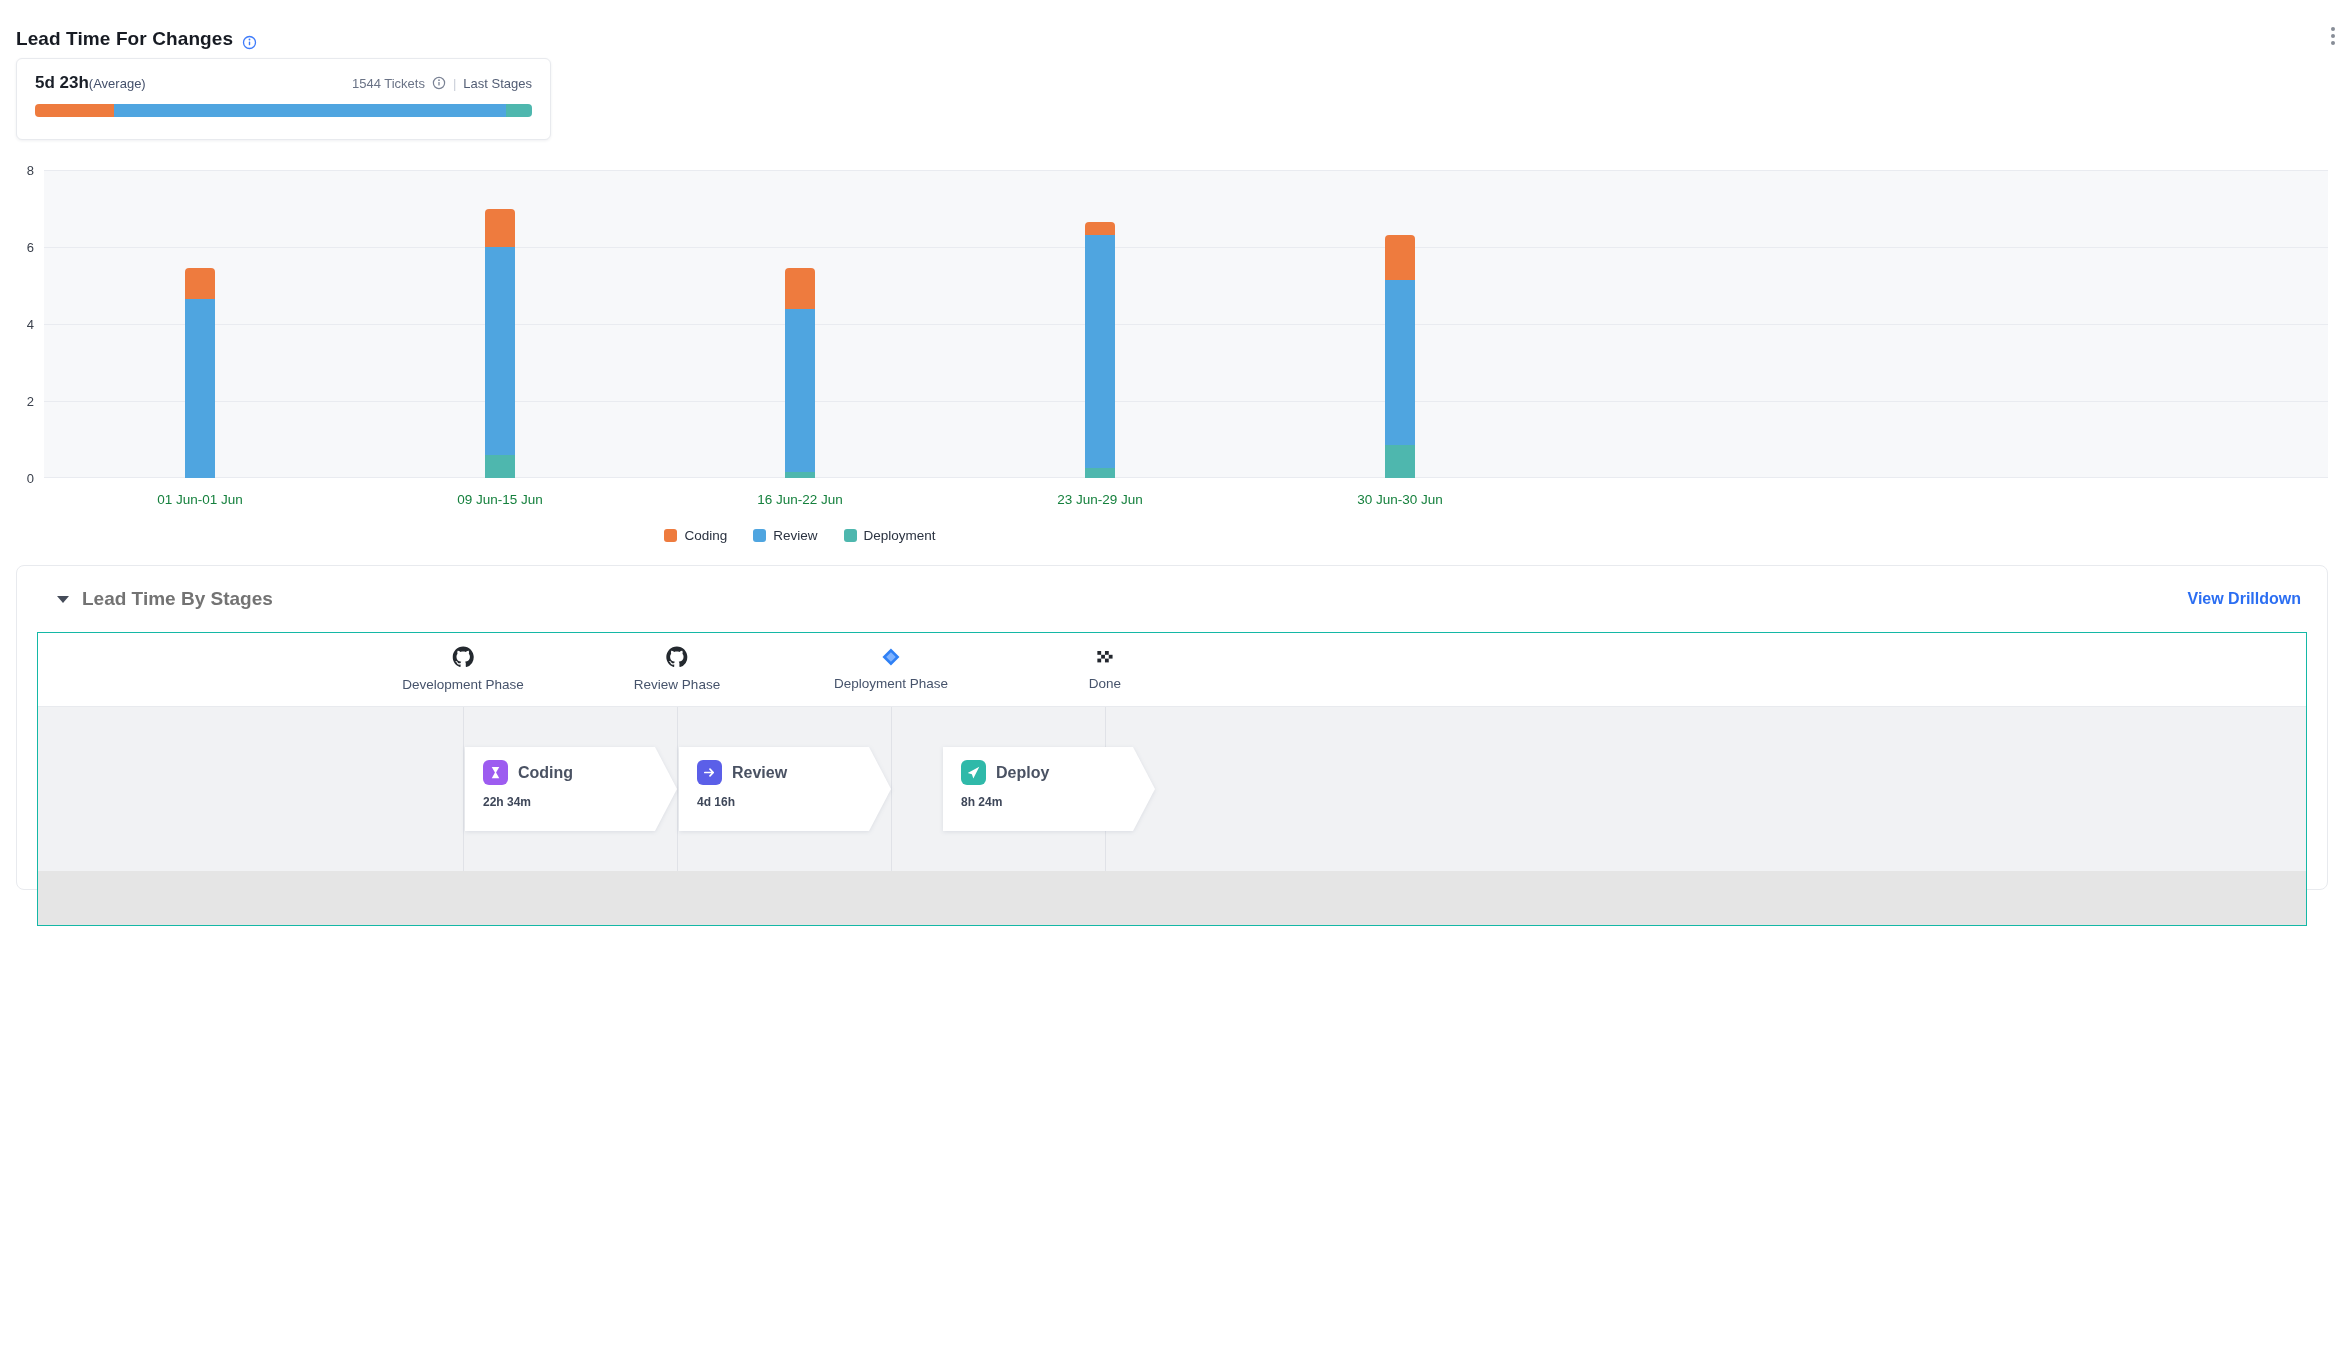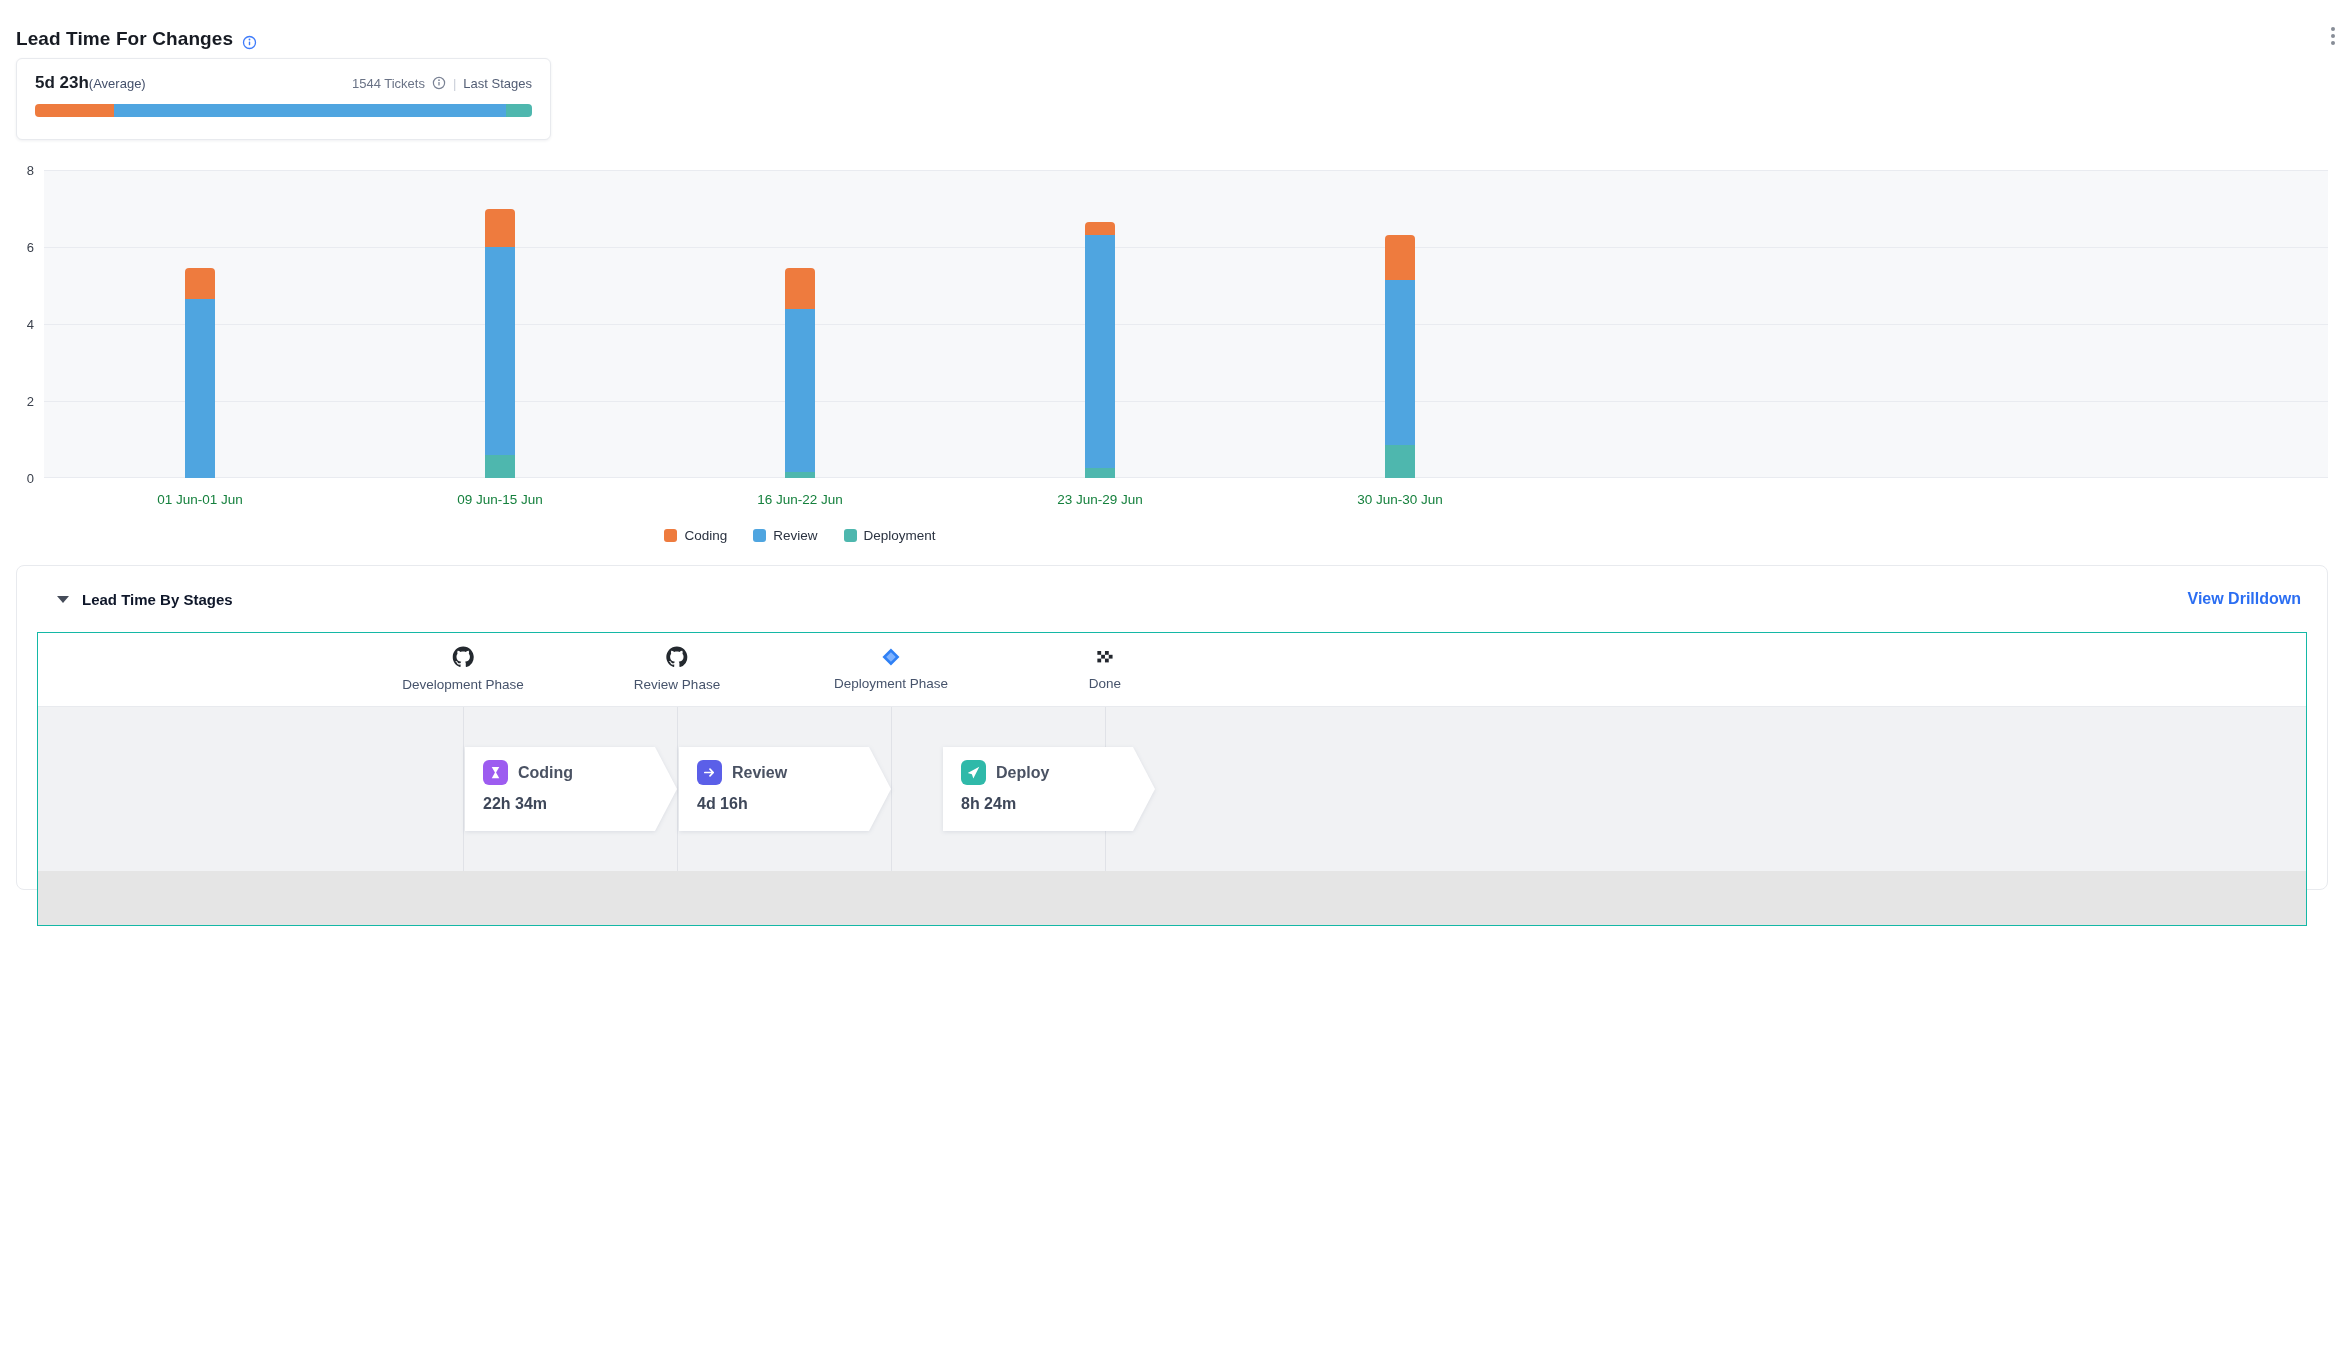"Lead Time By Stages" .panel-title { color: #0f172a -> #737373; font-size: 15px -> 19px }
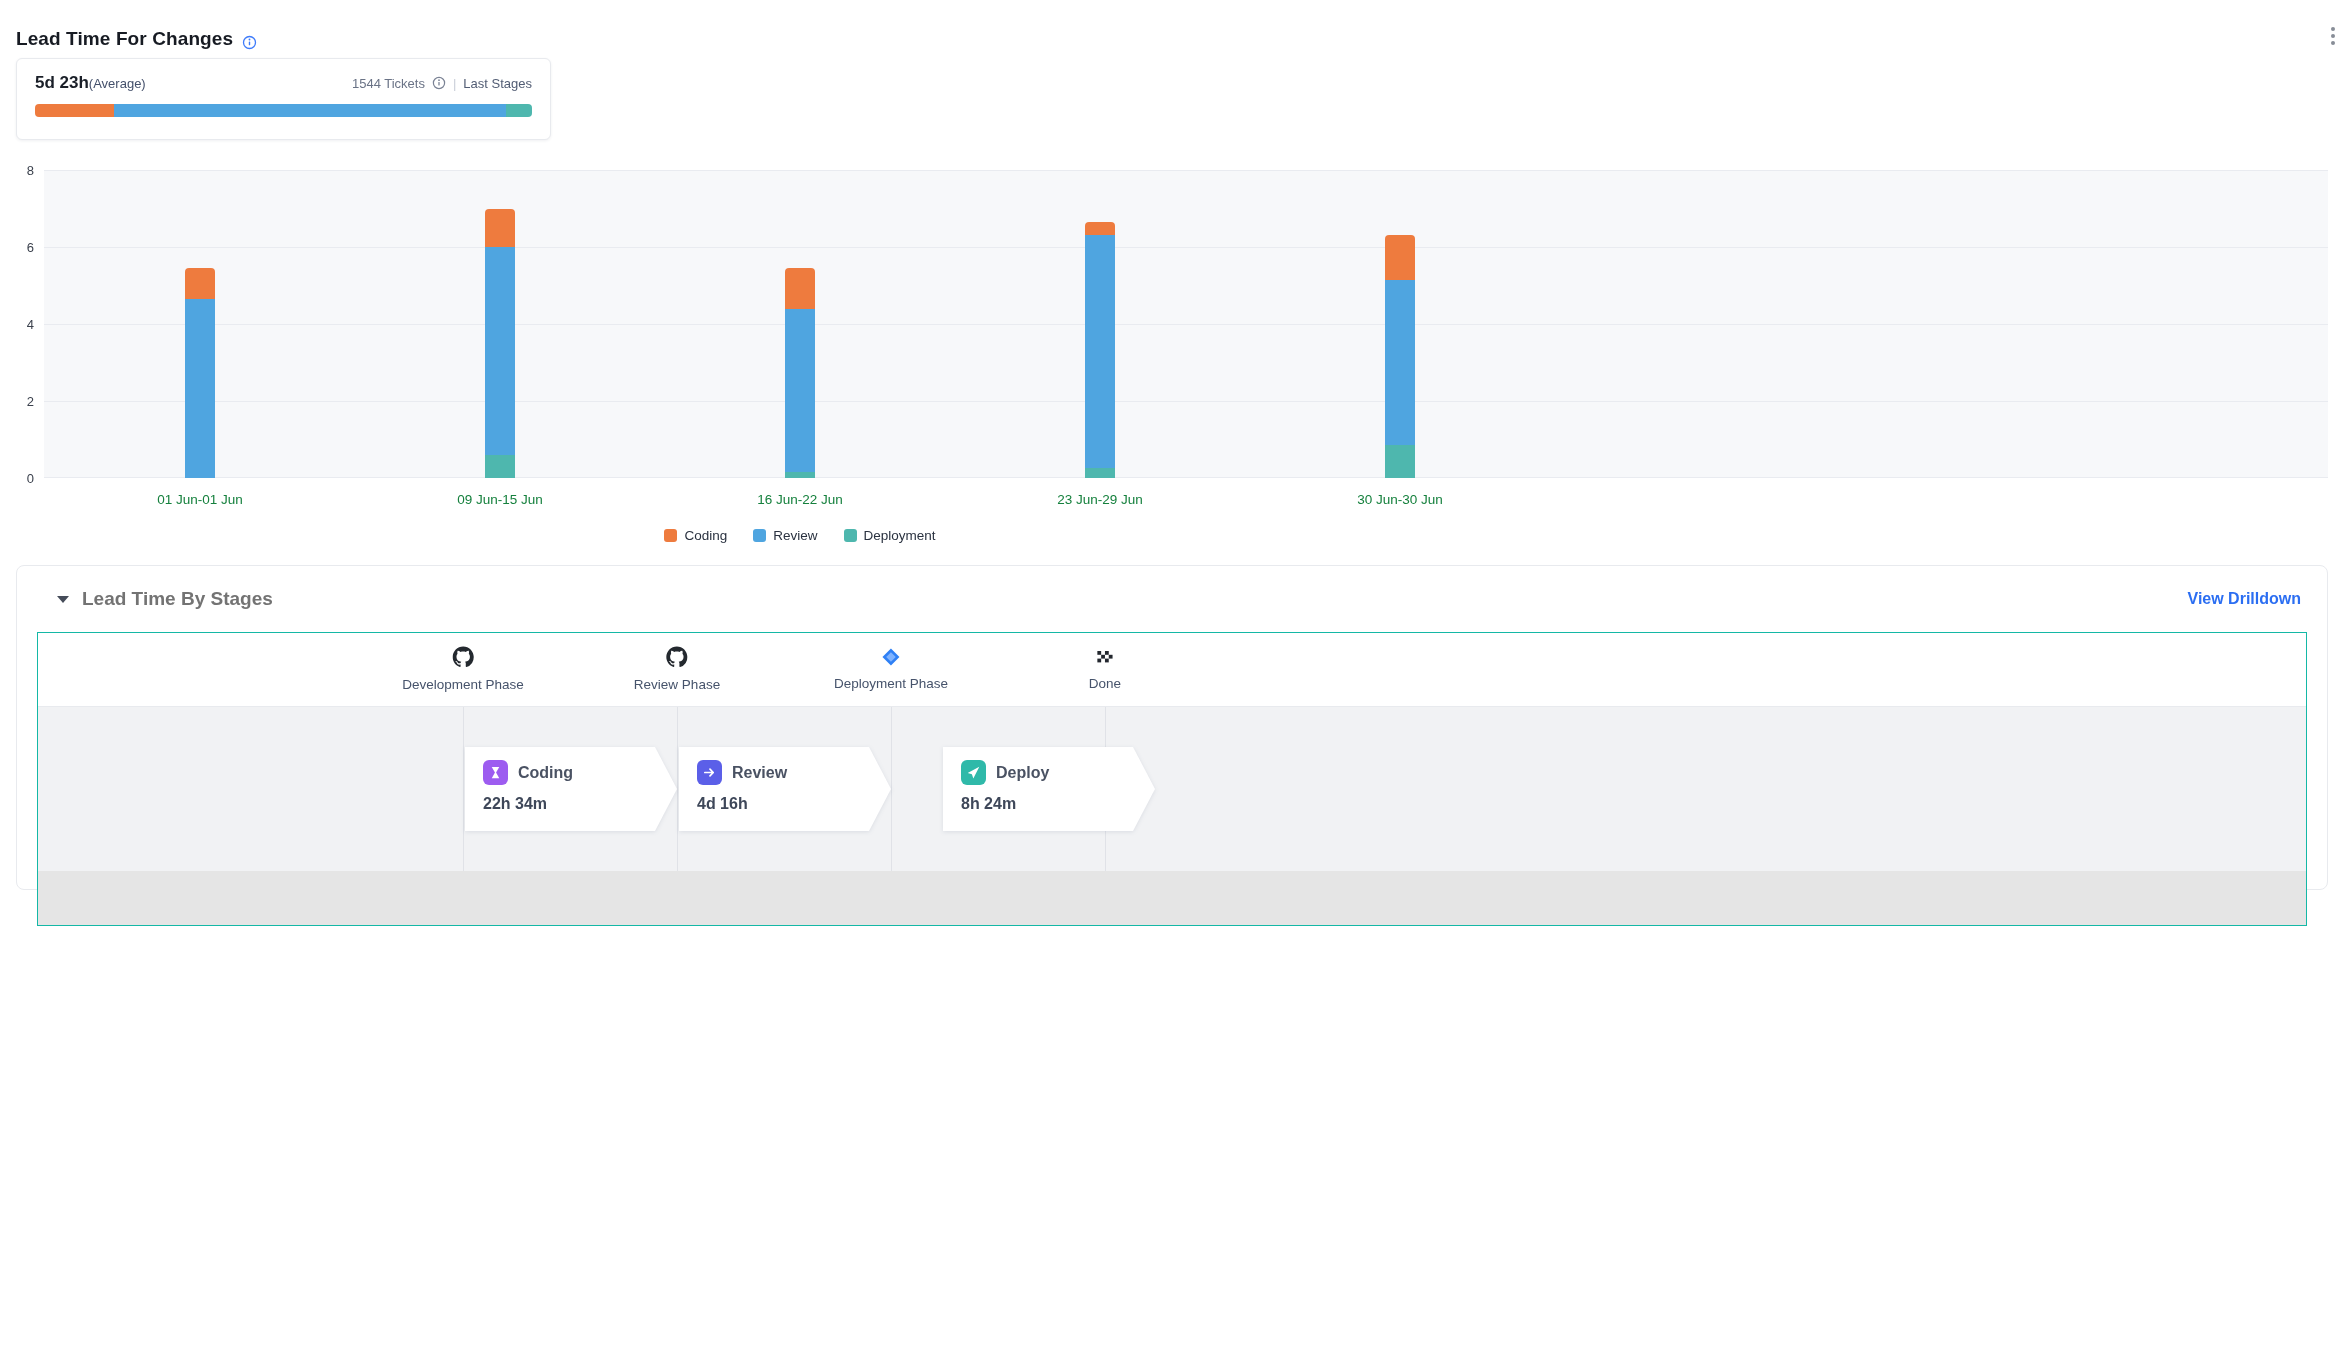"22h 34m" .stage-duration { font-size: 16px -> 12px }
